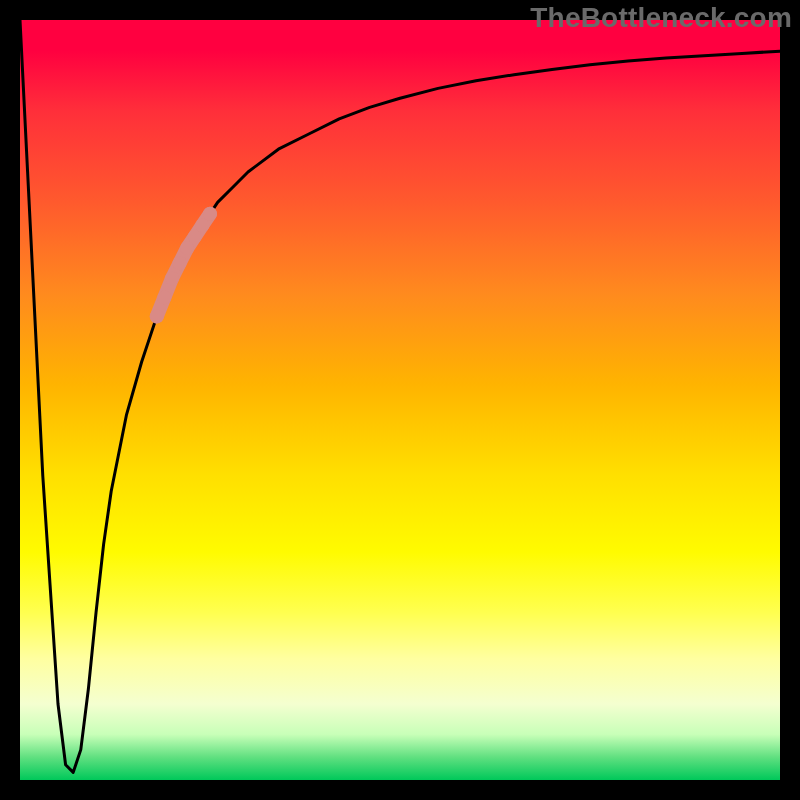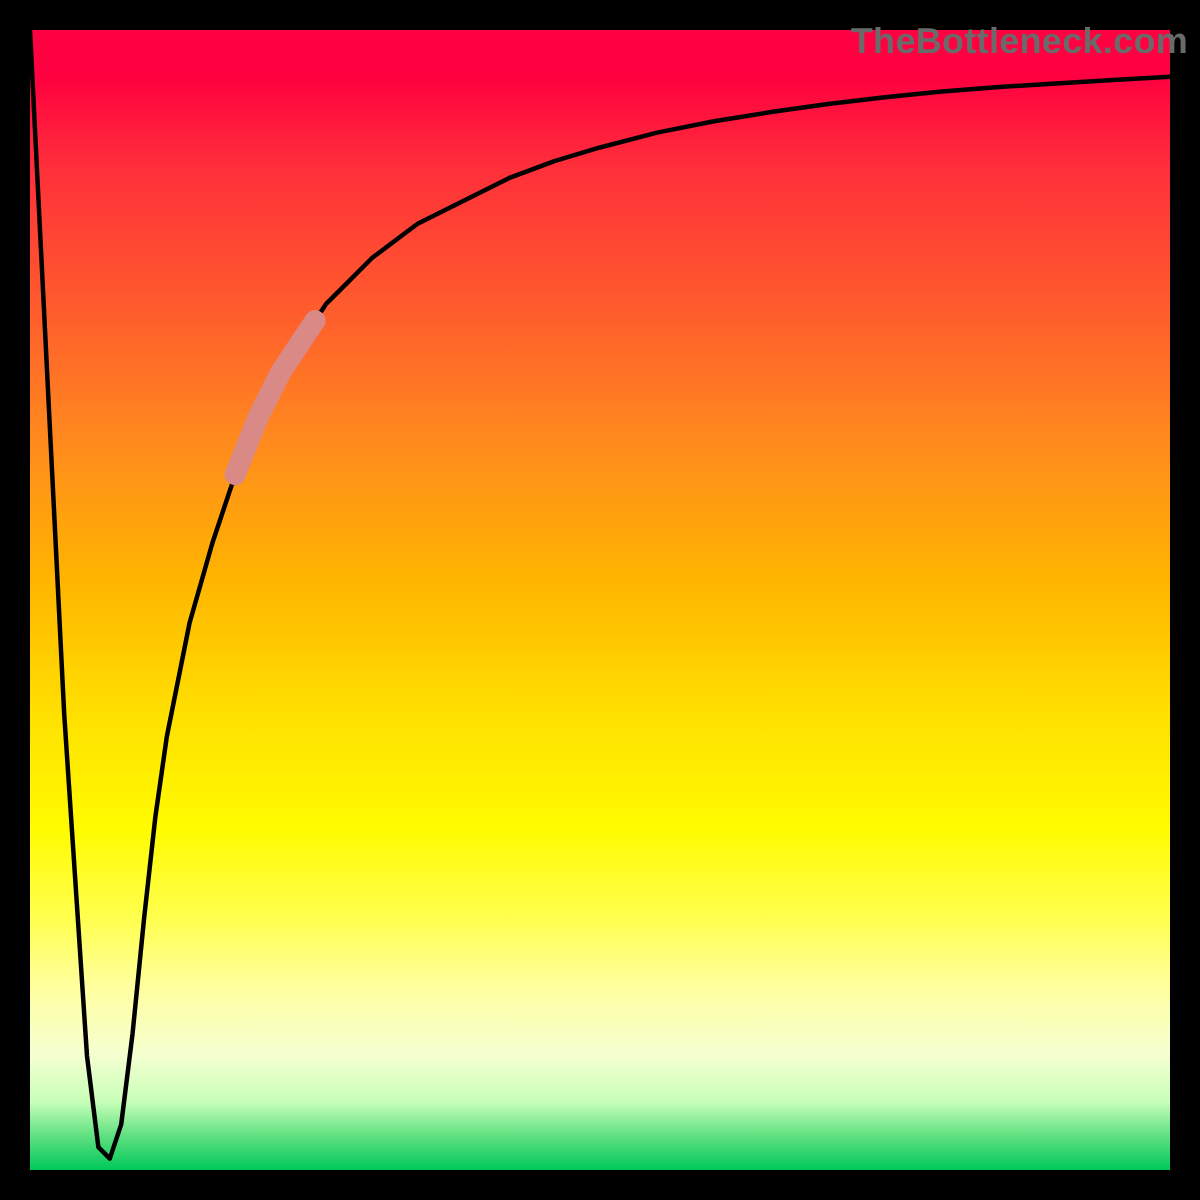"TheBottleneck.com" .watermark { font-size: 24px -> 28px; margin-top: 12px -> none }
